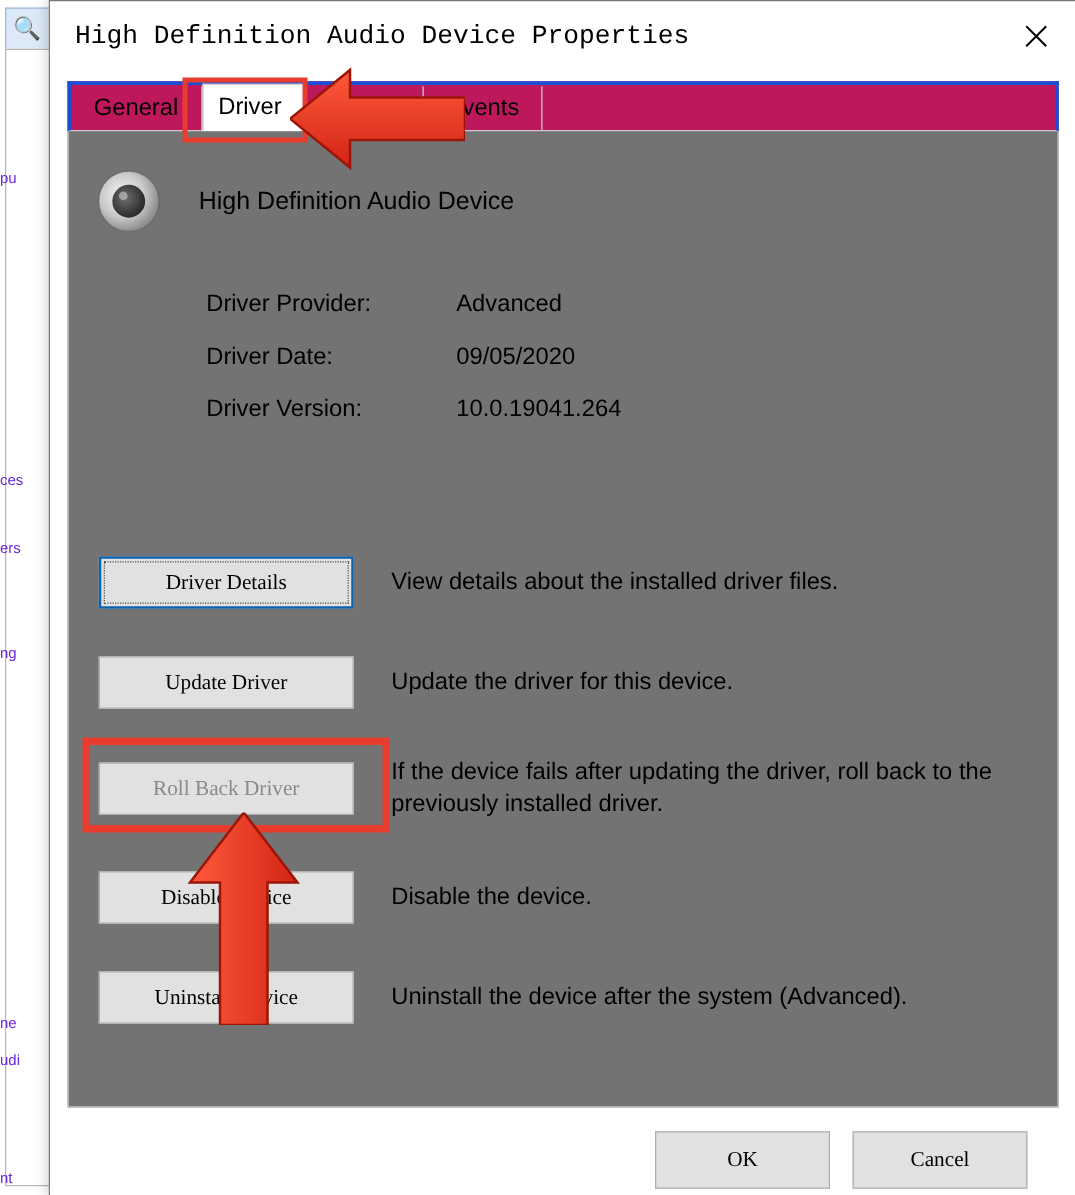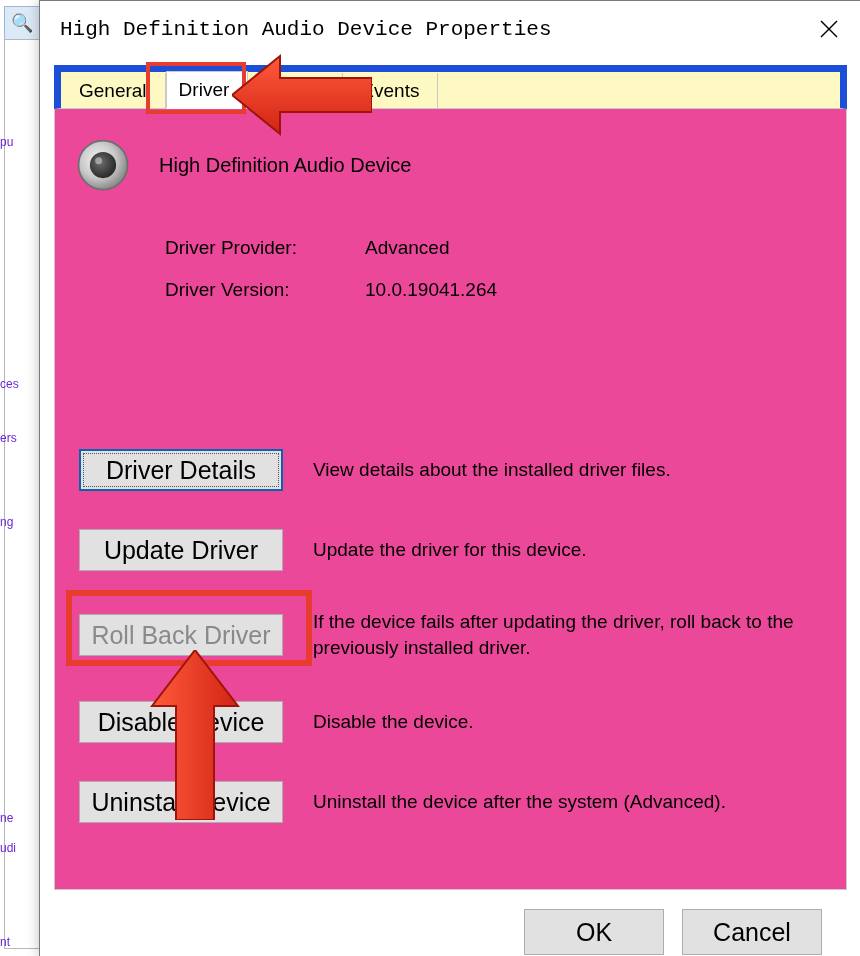"General" .tabstrip { background: #fef9c3 -> #be185d; border: 7px solid #1d4ed8 -> 3px solid #1d4ed8 }
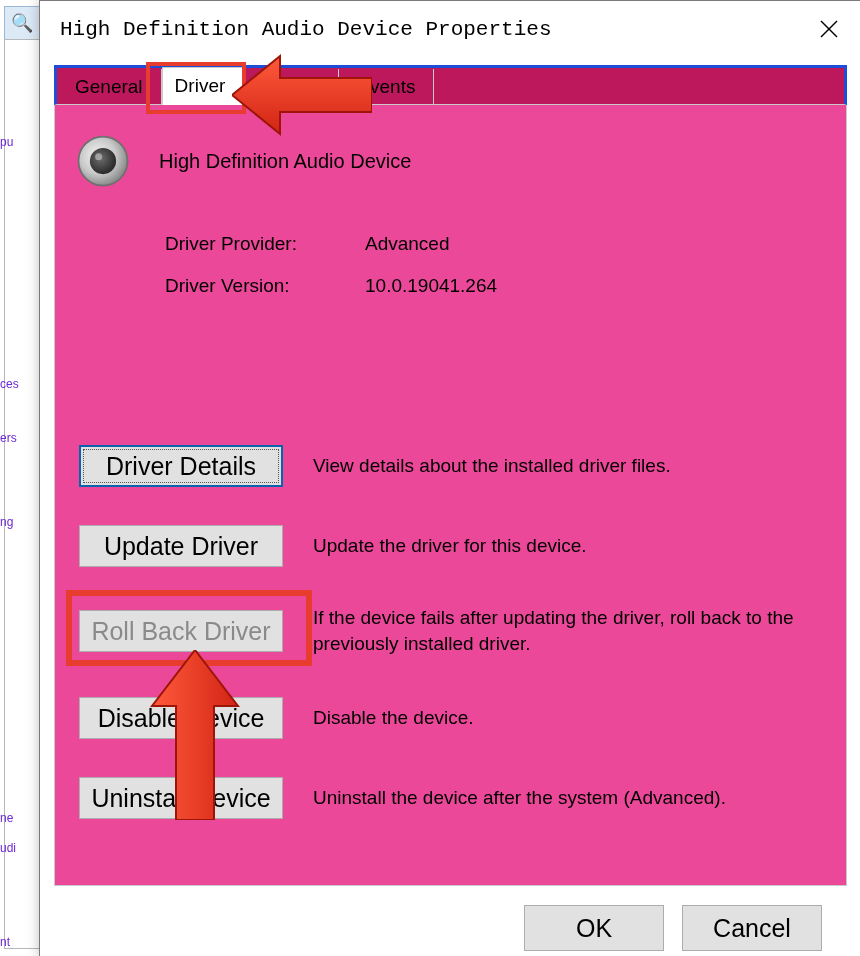"High Definition Audio Device" .content { background: #ec4899 -> #737373 }
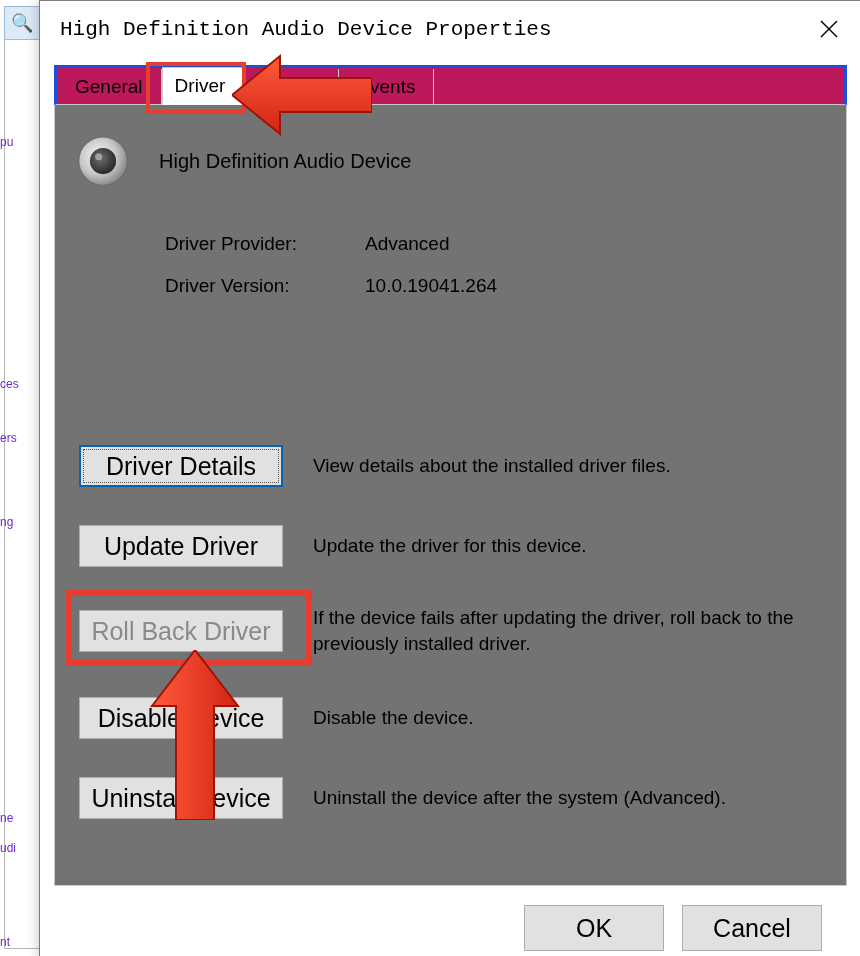"Driver Date:" div.row { html: none -> <div> <span>Driver Date:</span> <span>09/05/2020</span> </div> }
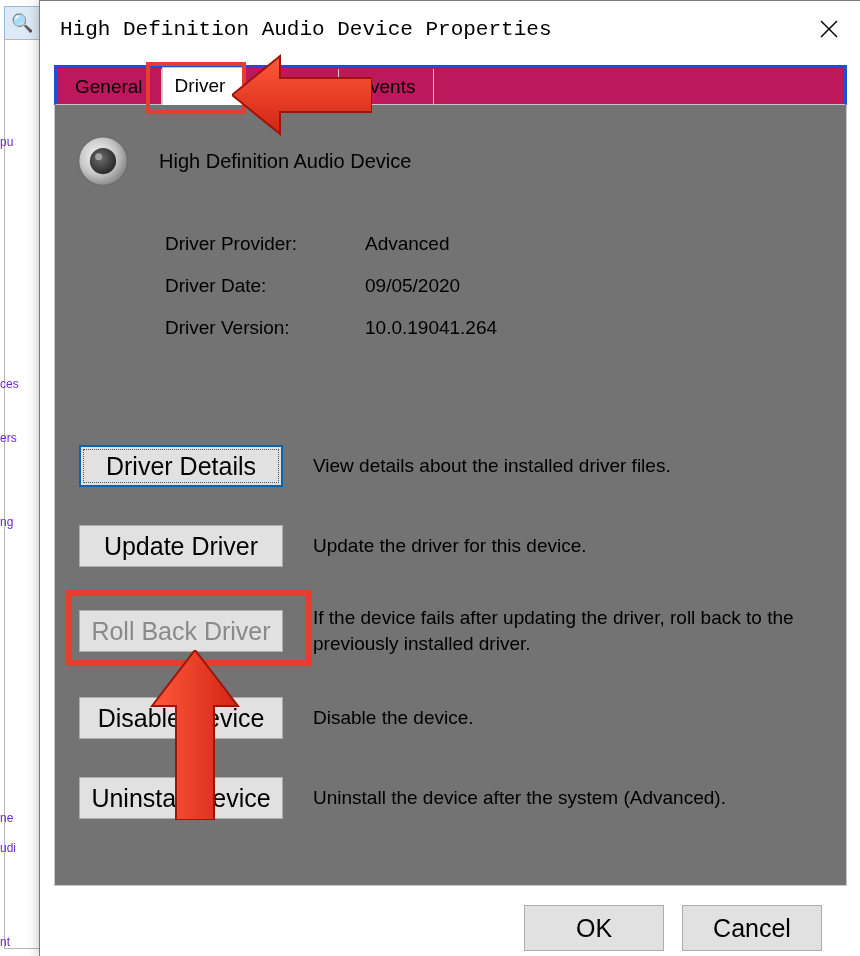"Driver Details" .wbtn { font-family: Liberation Sans, sans-serif -> Liberation Serif, serif; font-size: 25px -> 17px }
